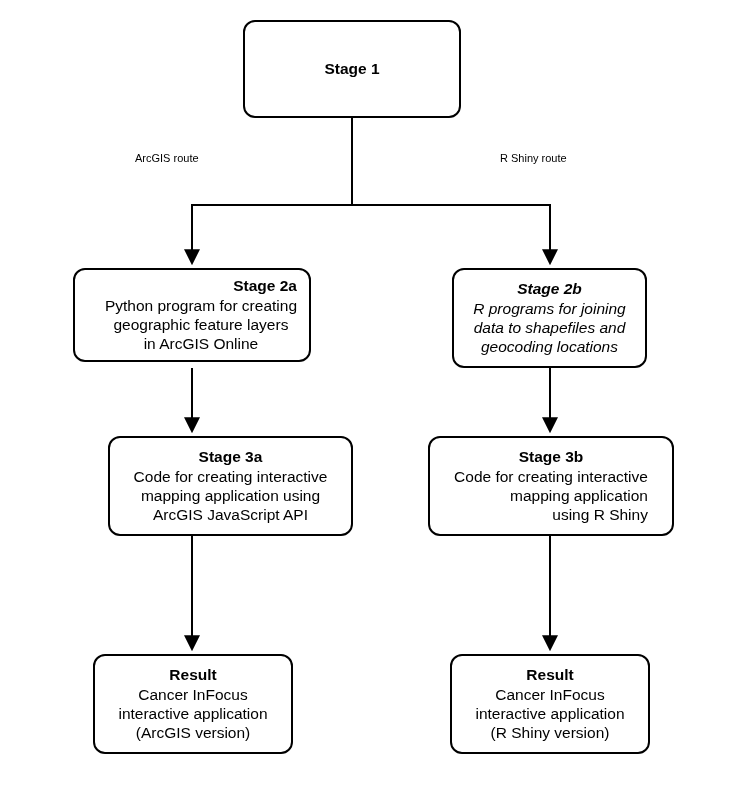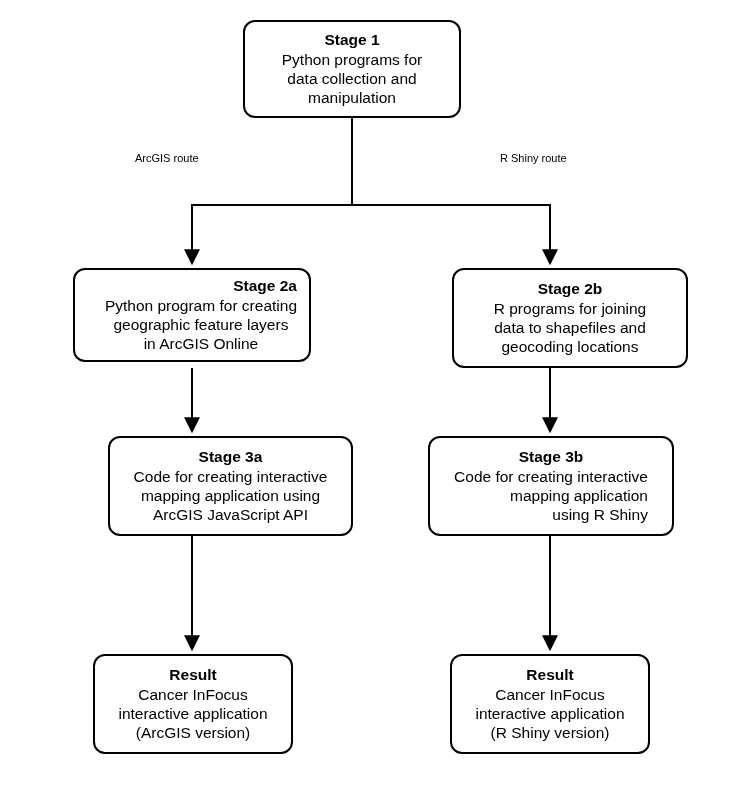"Python programs for" span { html: <span>Python programs for data collection and manipulation</span> -> none }
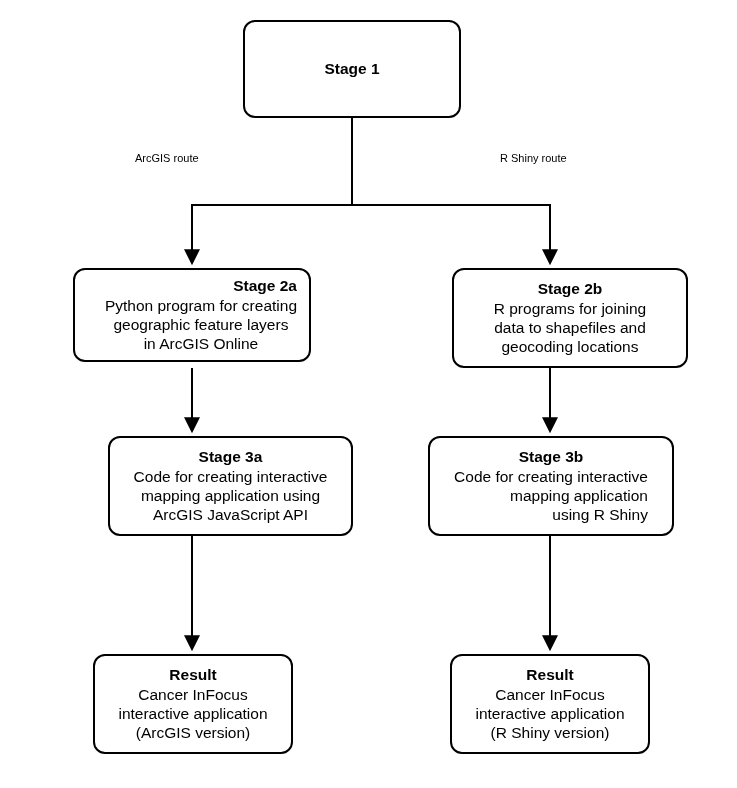"Stage 2b" div.box { font-style: none -> italic; width: 236px -> 195px }
